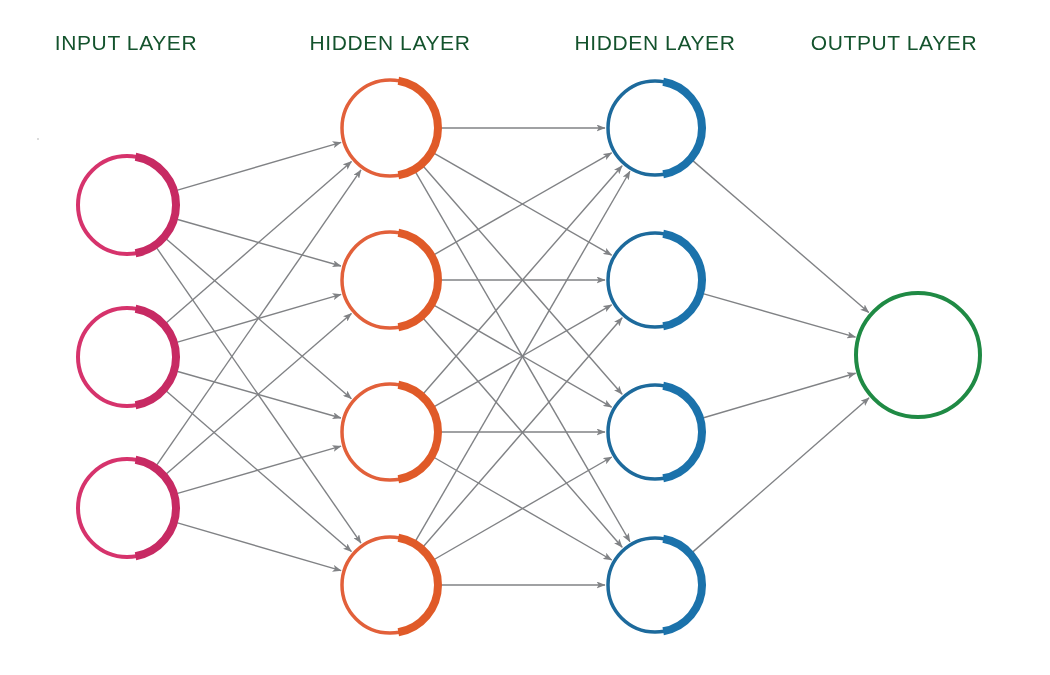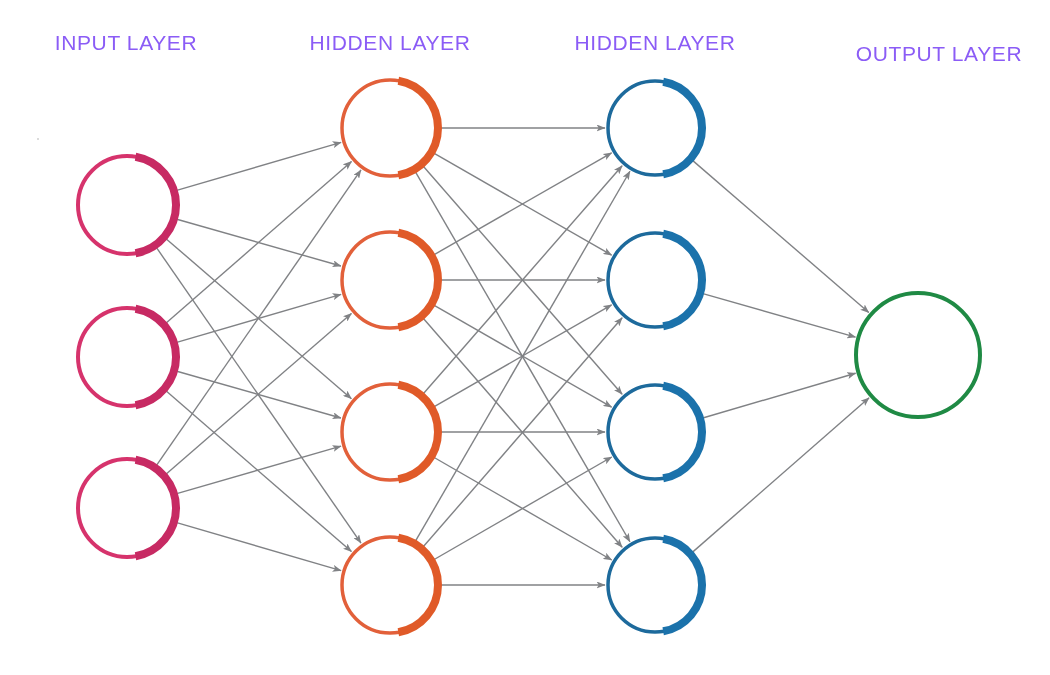"INPUT LAYER" .layer-label { color: #8b5cf6 -> #14532d }
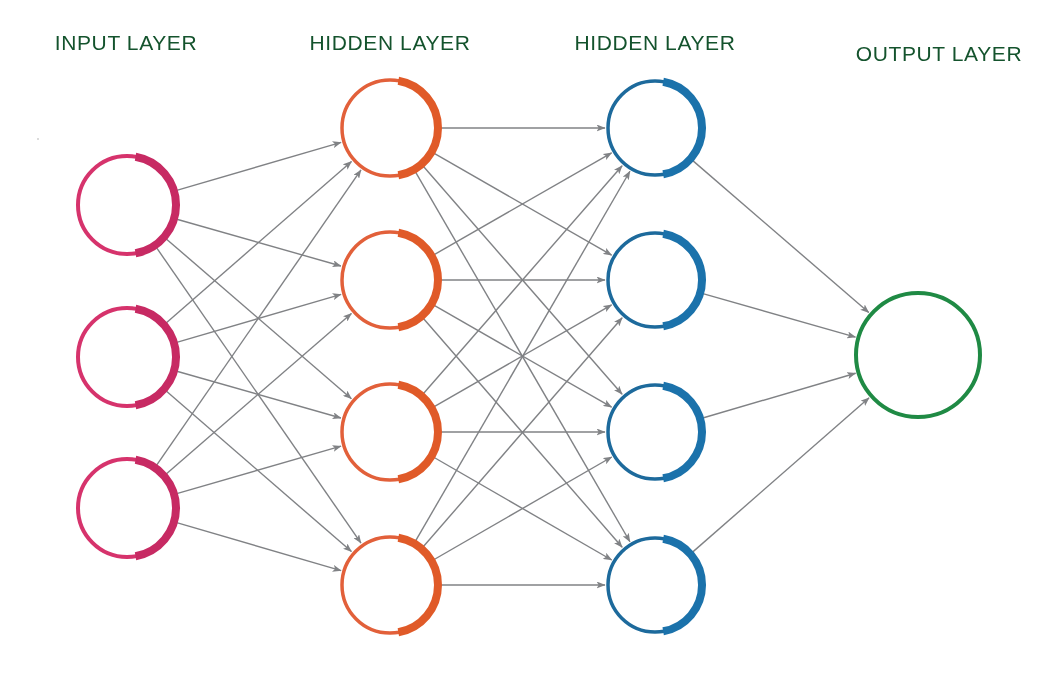"OUTPUT LAYER" div.layer-label { left: 939px -> 894px; margin-top: 11px -> none }
